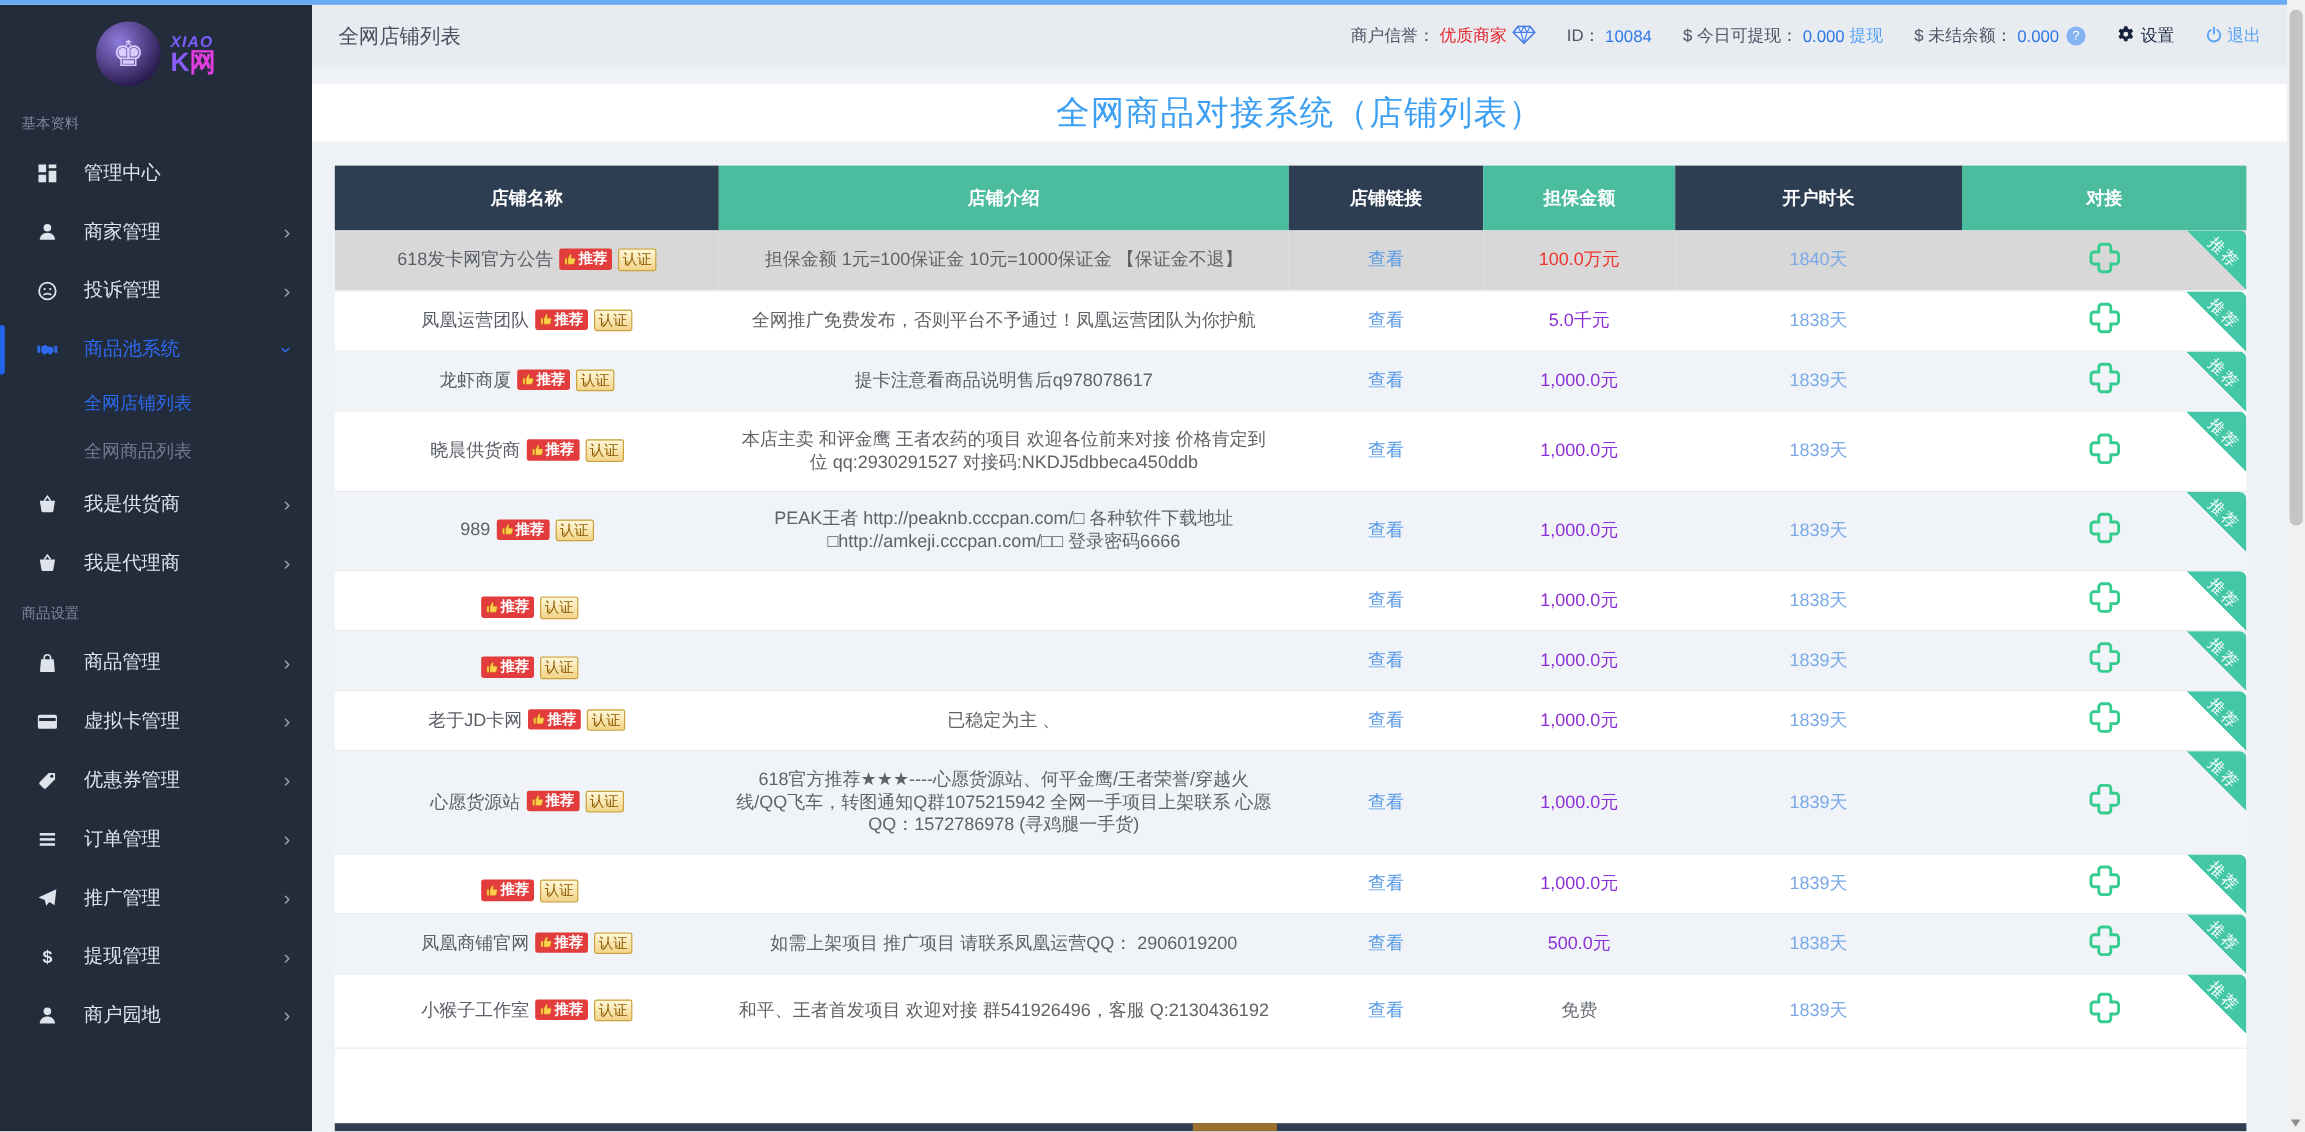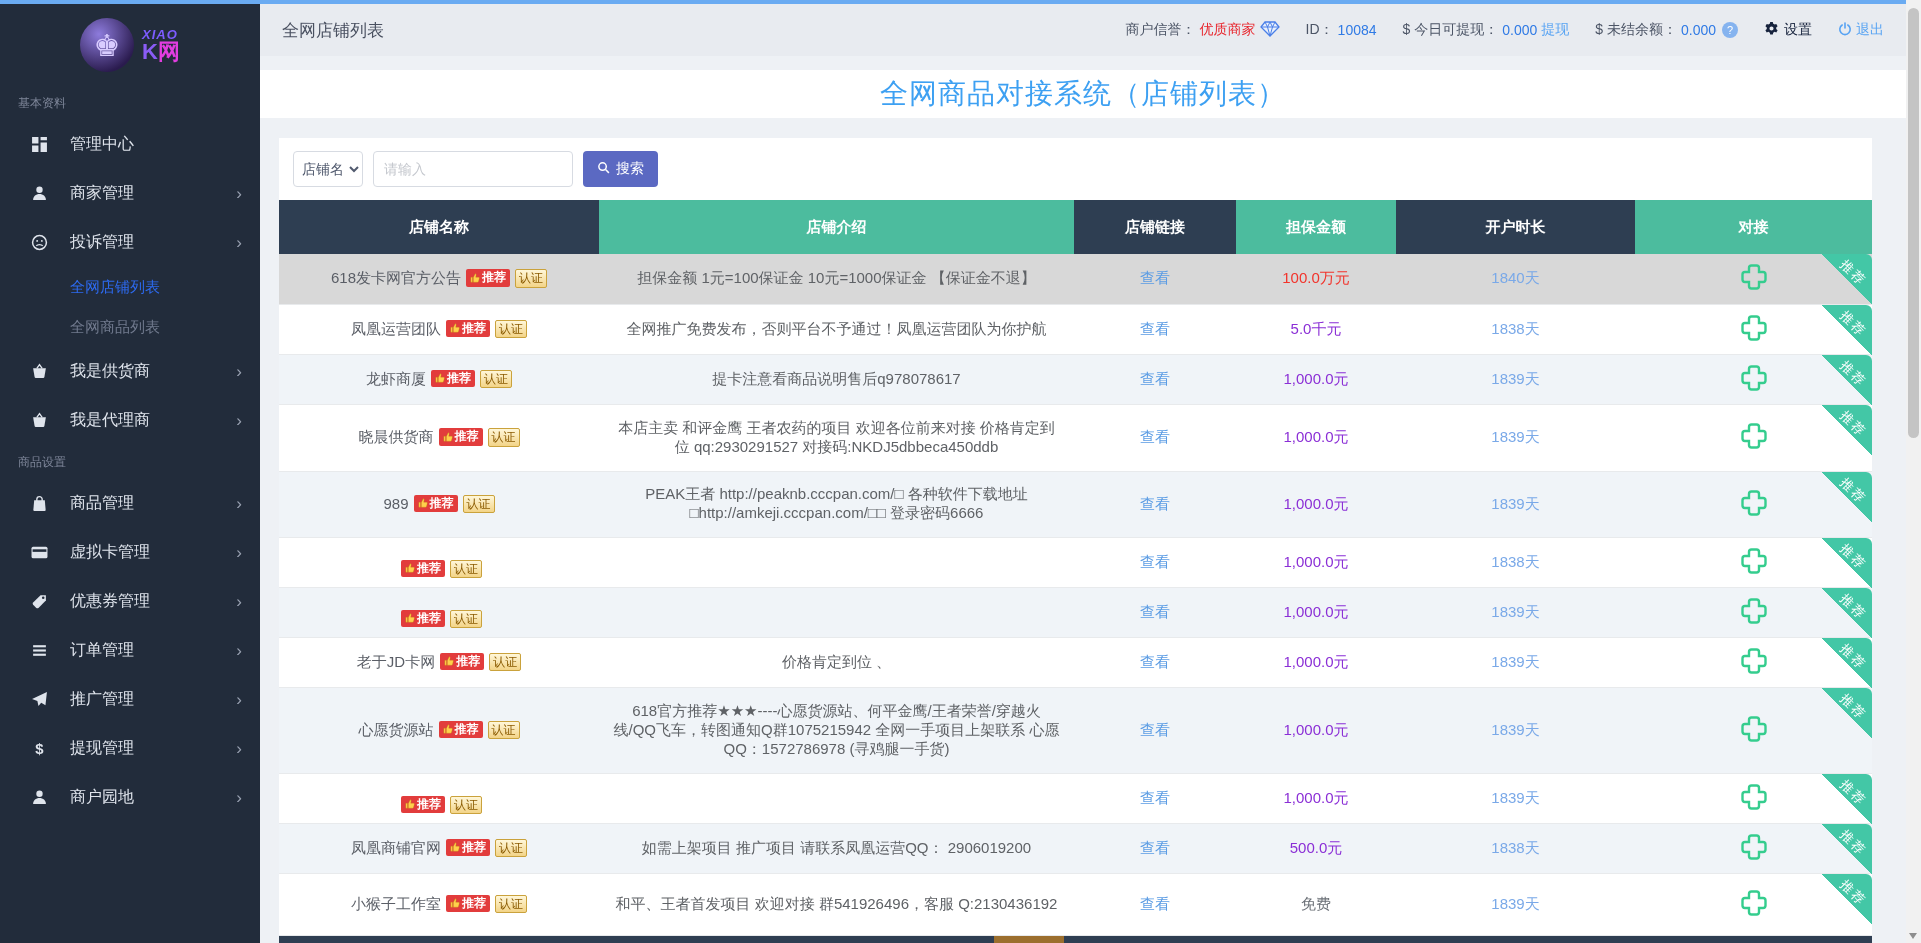"店铺名" div.searchrow { html: <div> <select><option>店铺名</option></select> <input> <button> <span><svg> <circle></circle> <path></path> </svg></span> <span>搜索</span> </button> </div> -> none }
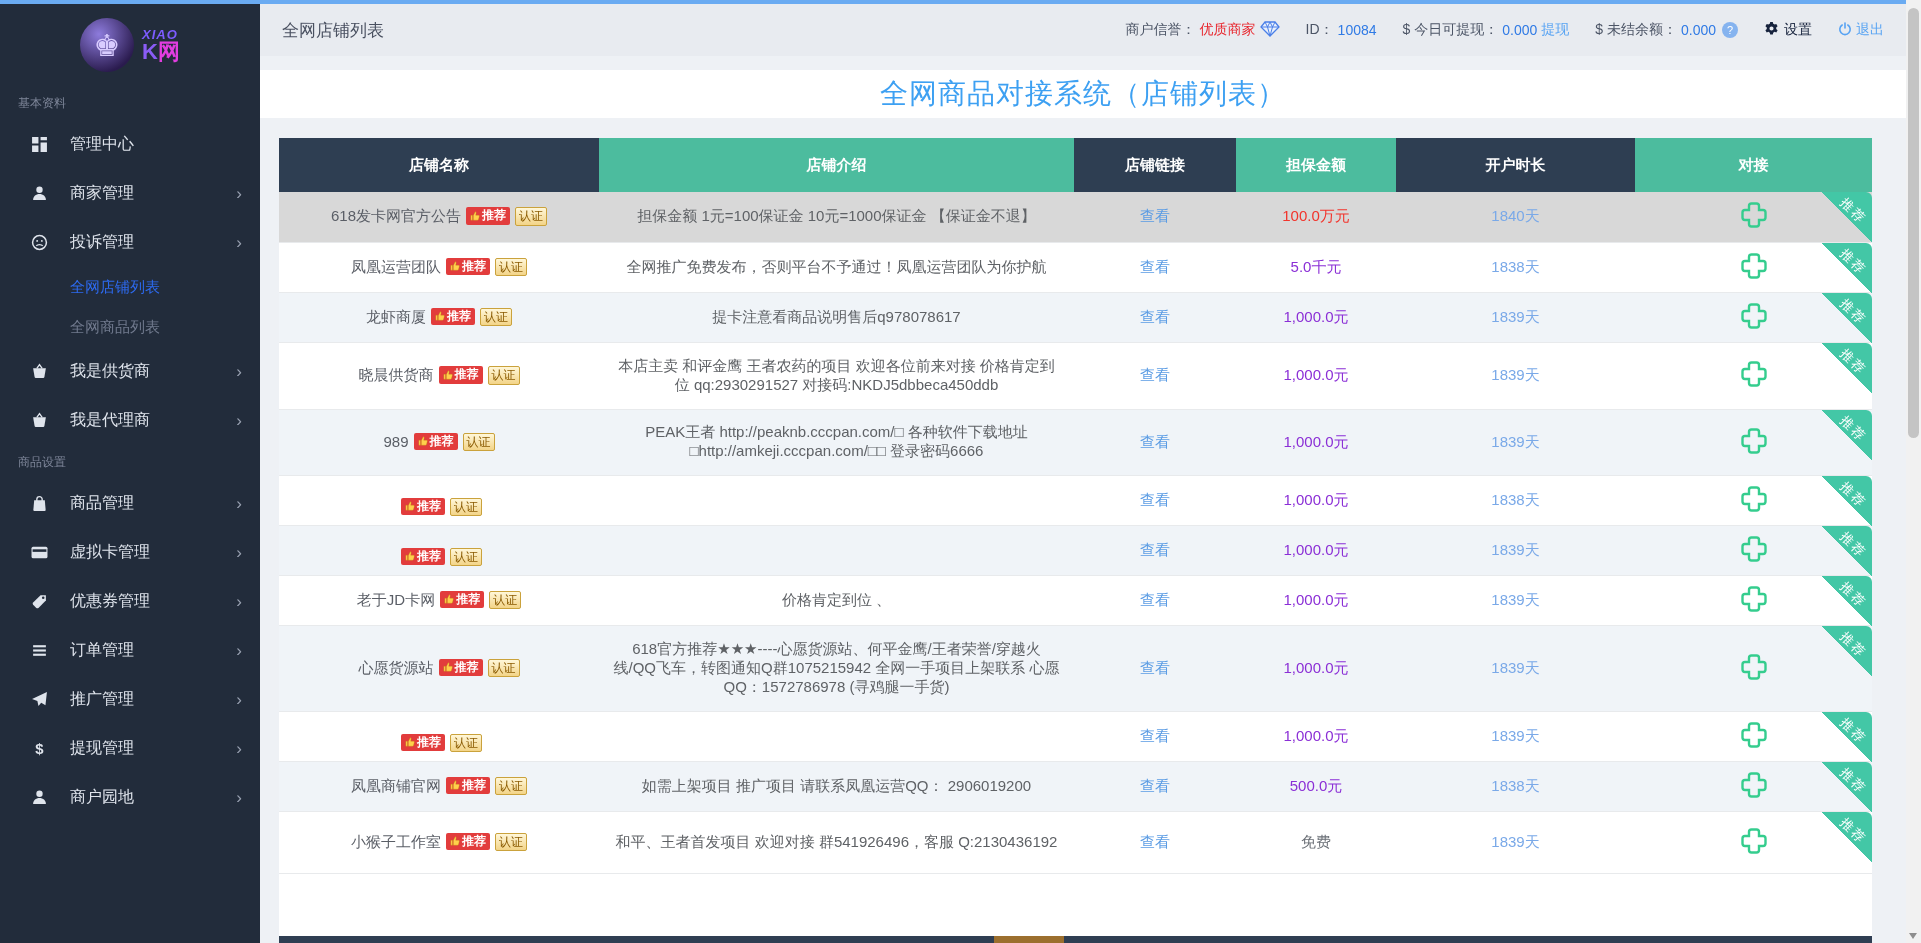"商品池系统" div.nav-item { html: none -> <div> <span> <svg> <path></path> </svg> </span> <span>商品池系统</span> <span>›</span> </div> }
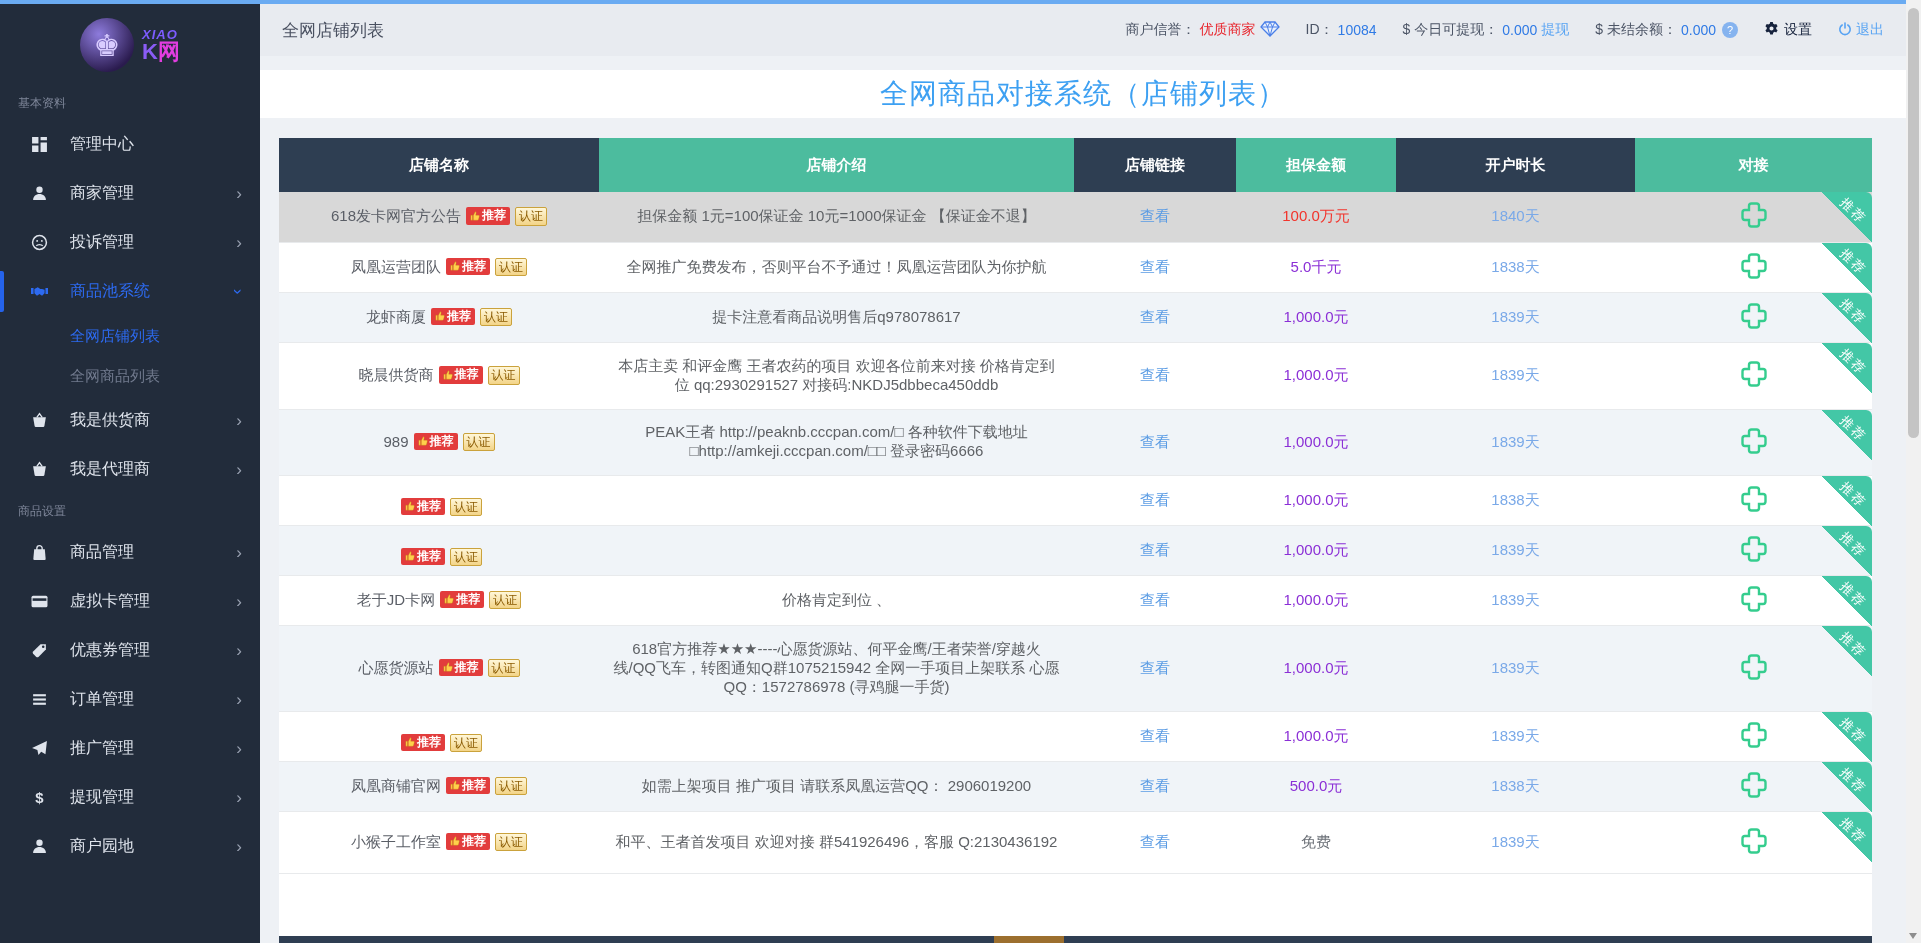"价格肯定到位 、" td.shop-intro { text: 价格肯定到位 -> 已稳定为主 }
